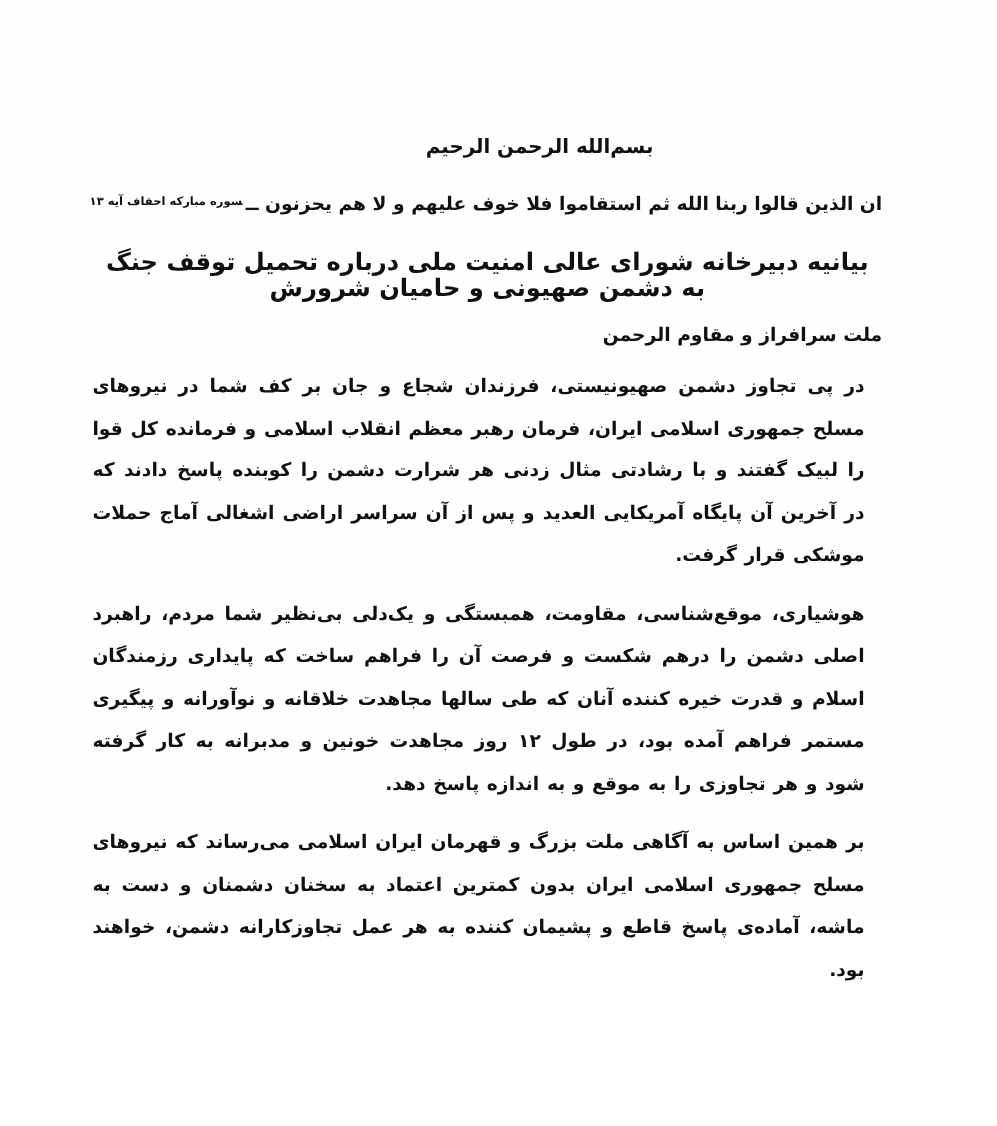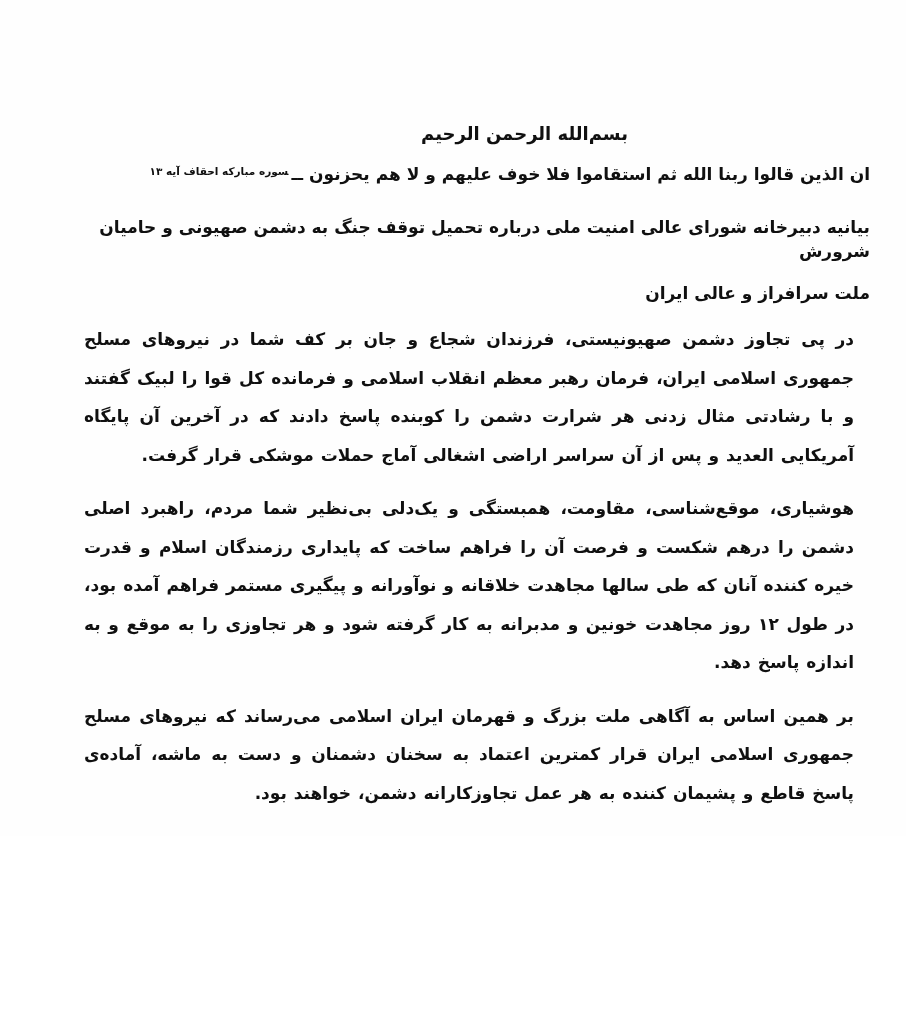"بسم‌الله الرحمن الرحیم" .page { padding: 122px 36px 0 84px -> 122px 104px 0 84px }
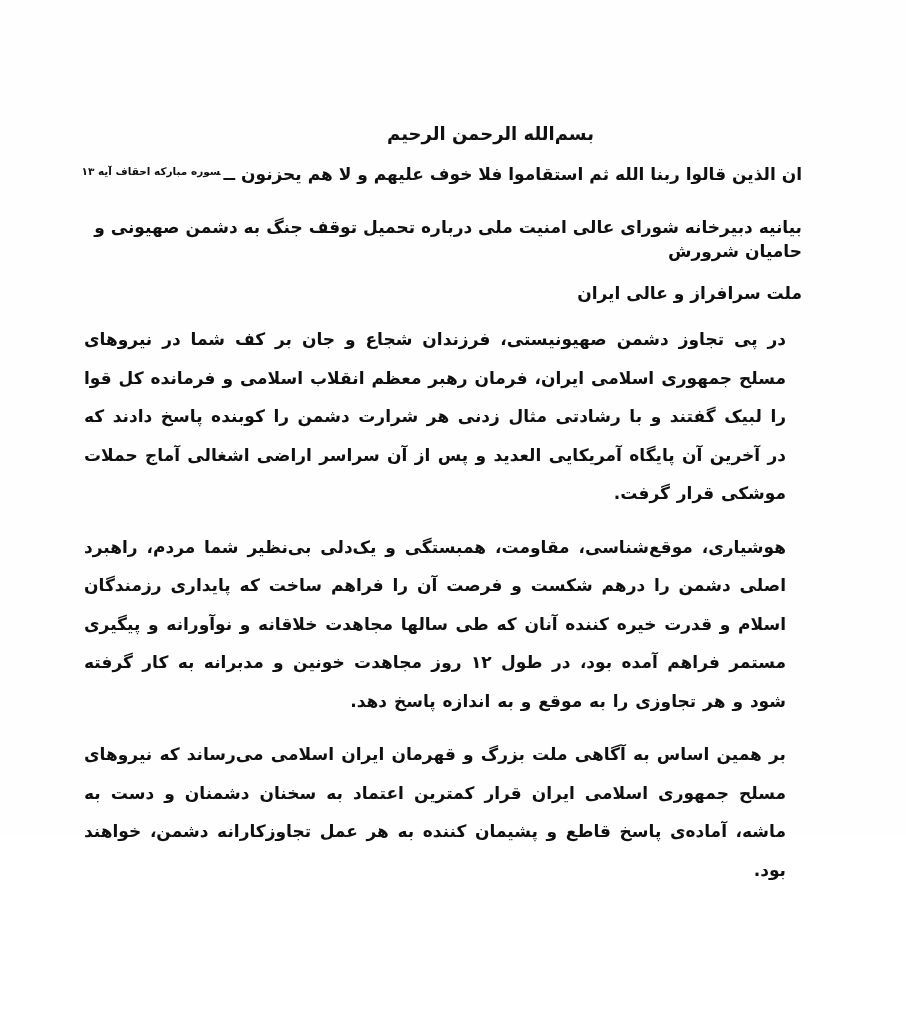"ان الذین قالوا ربنا الله" .verse { margin-top: 16px -> 28px }
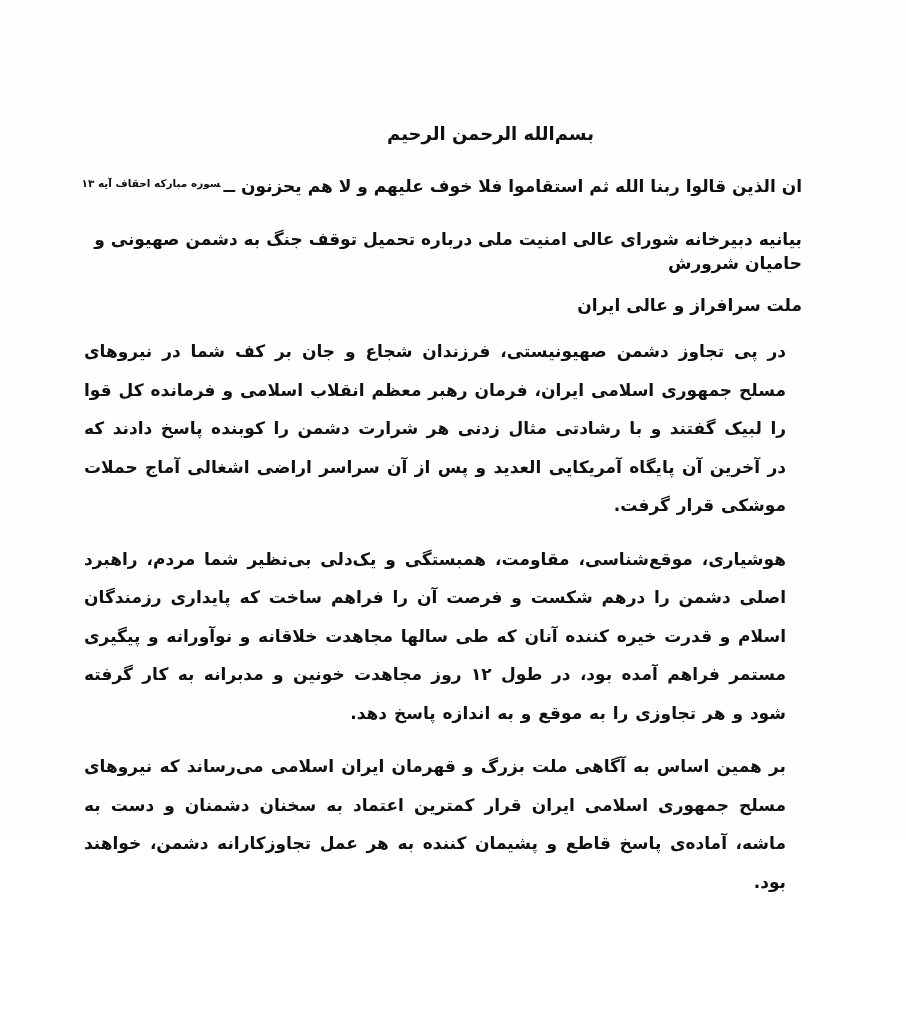"بیانیه دبیرخانه شورای عالی امنیت" .doc-title { font-size: 17px -> 22px; text-align: right -> center }
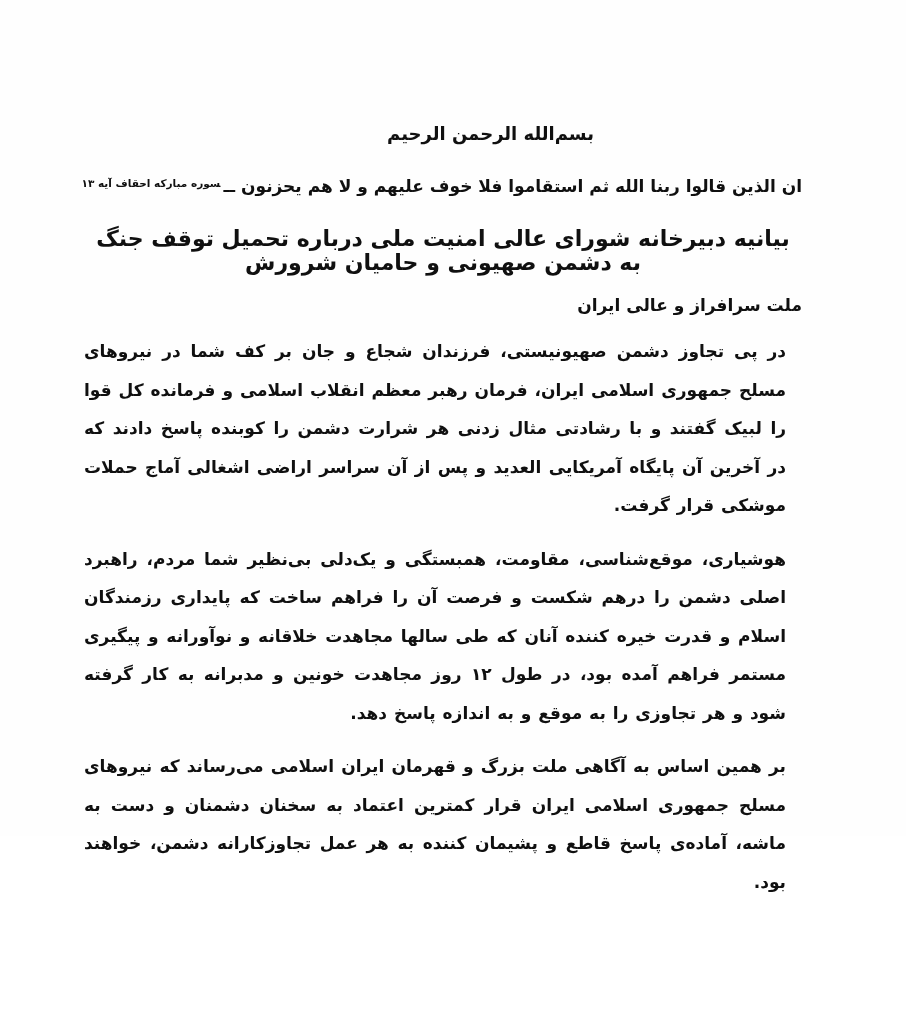"ملت سرافراز و عالی ایران" div.salutation { text: عالی ایران -> مقاوم الرحمن }
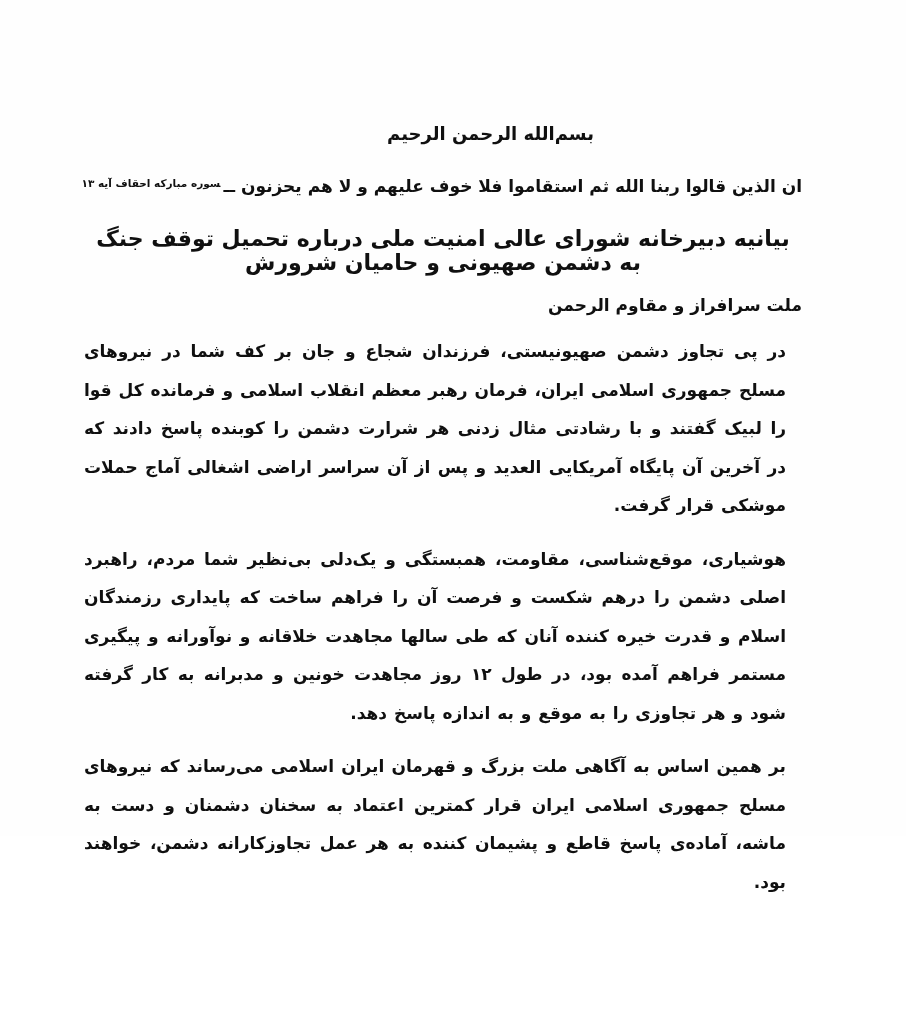"بر همین اساس به آگاهی" p.para { text: قرار -> بدون }
